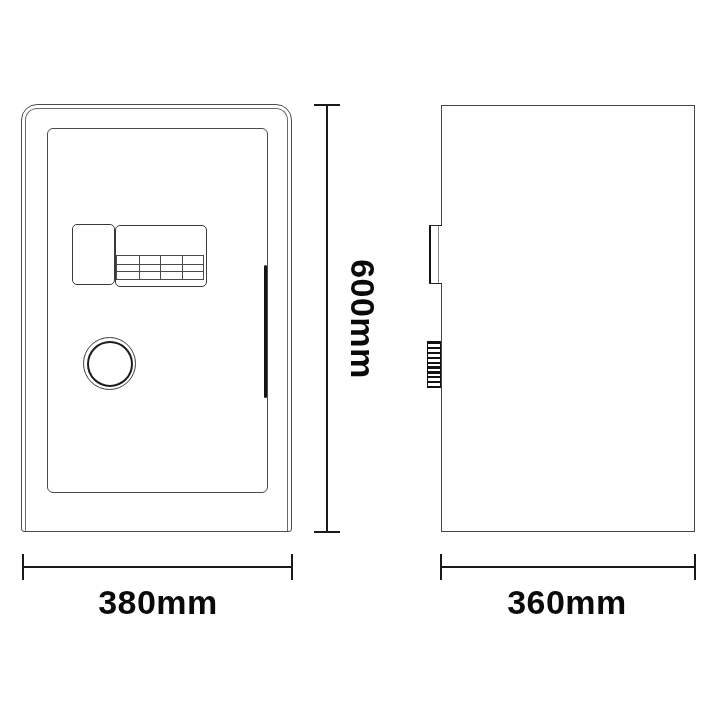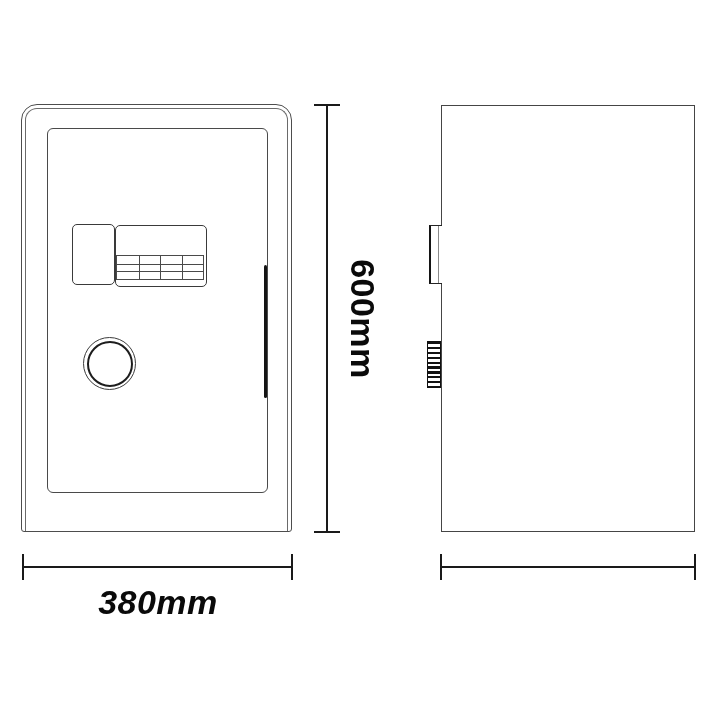"380mm" div.abs { font-style: italic -> none }
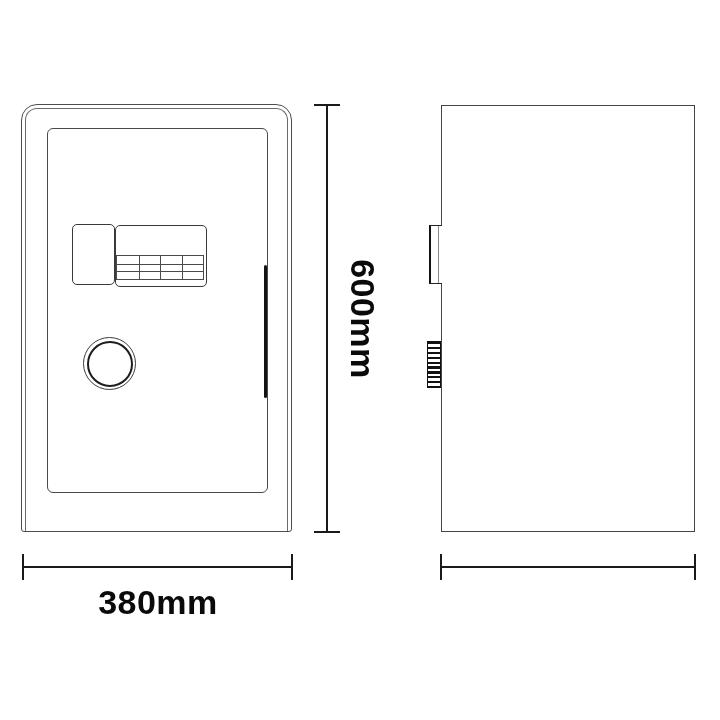"360mm" div.abs { html: none -> <div>360mm</div> }
